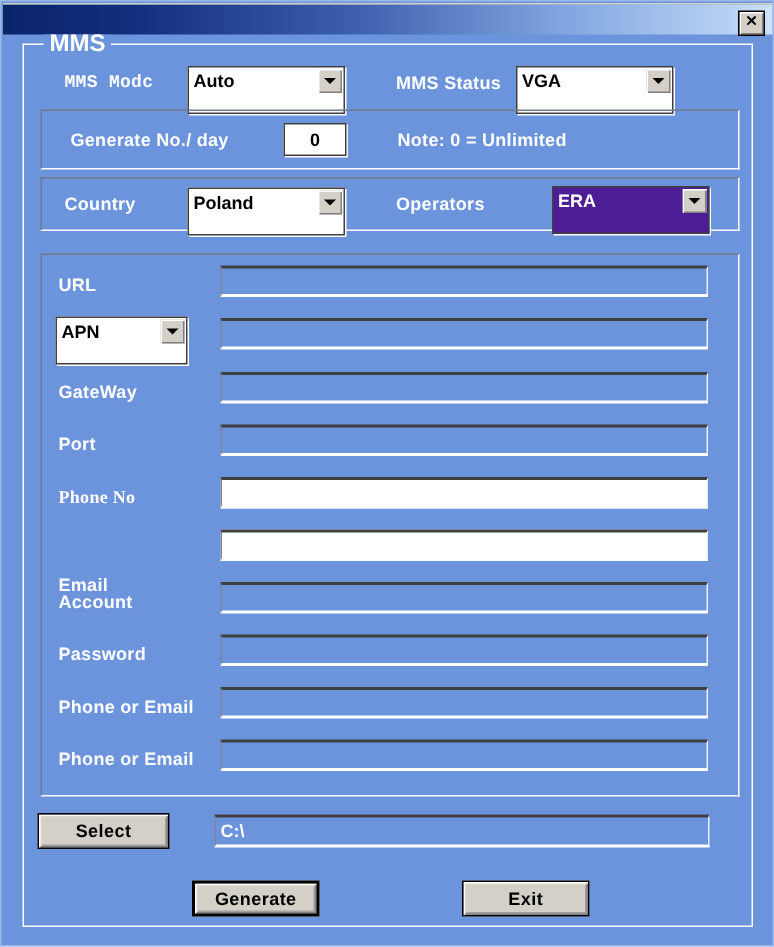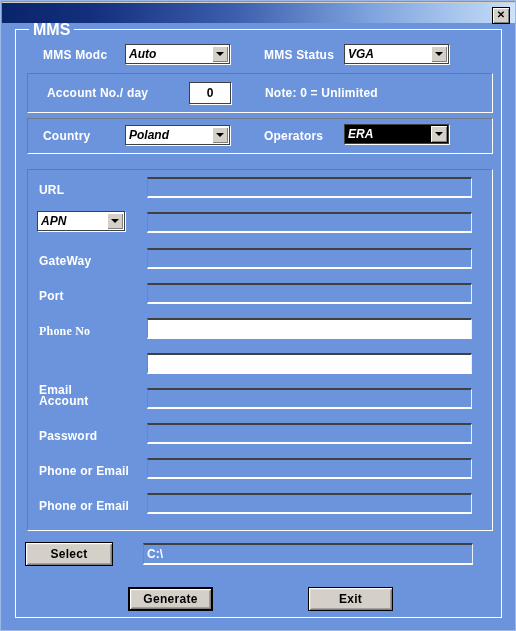"MMS Modc" div.lbl { font-family: none -> Liberation Mono, monospace }
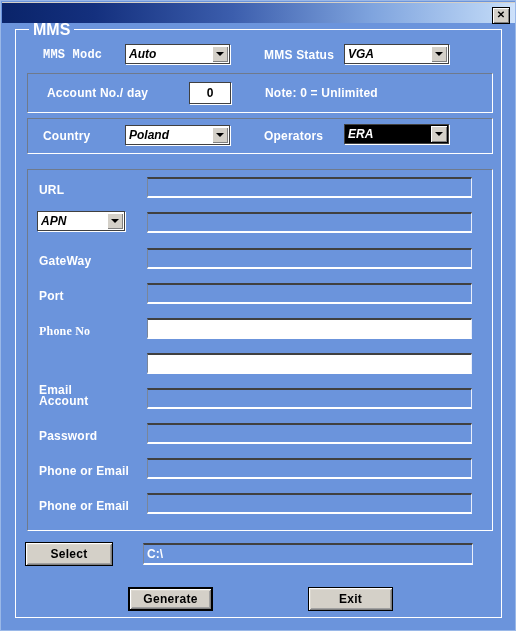"Auto" .combo { font-style: italic -> none; height: 20px -> 32px }
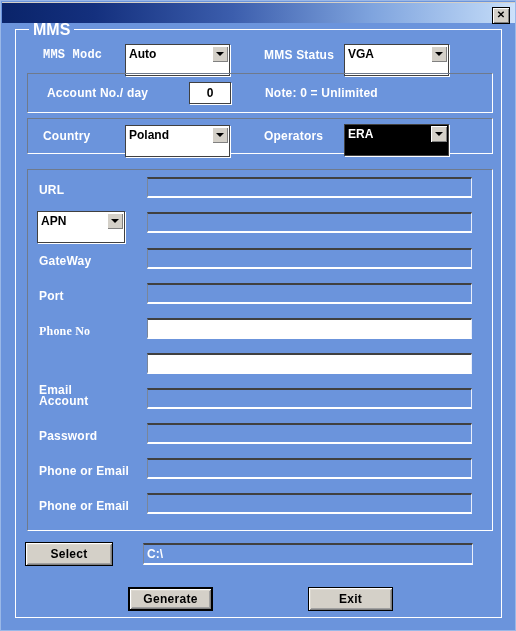"Account No./ day" div.lbl { text: Account -> Generate }
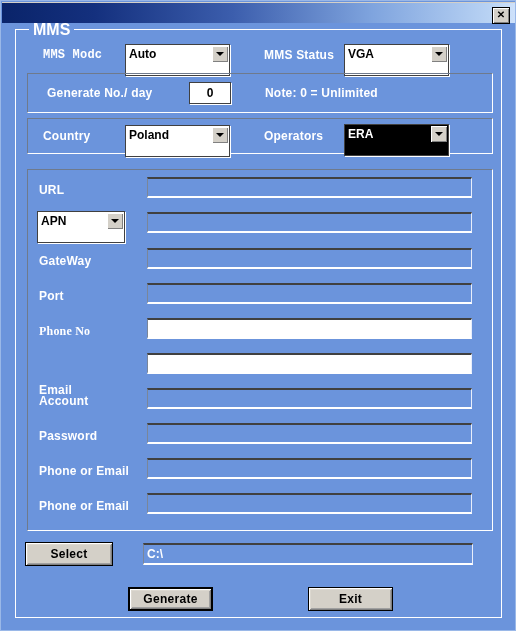"ERA" .combo.selected { background: #000000 -> #4c1d95; margin-left: none -> 24px }
